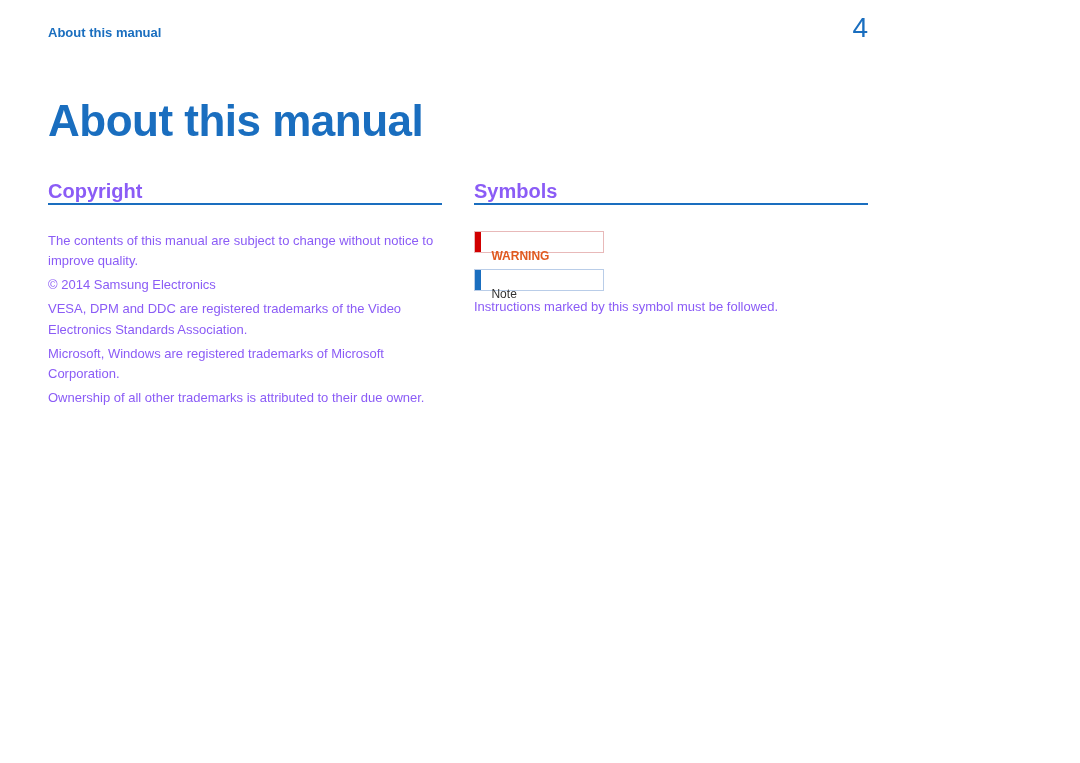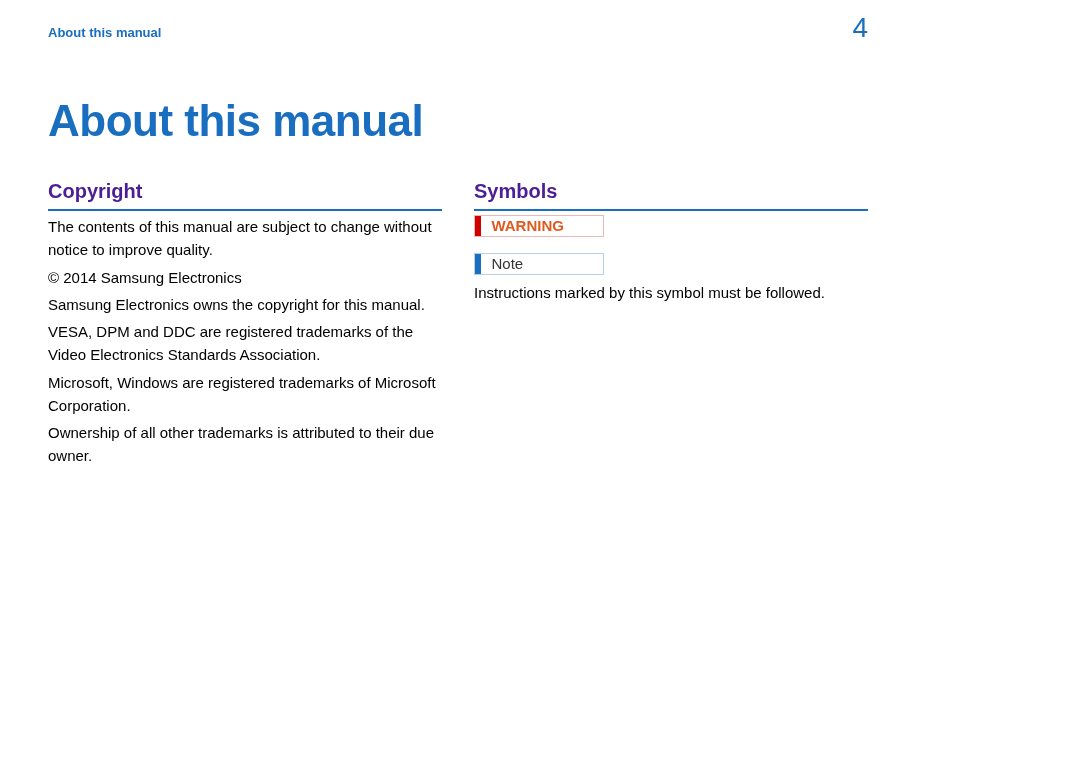"Copyright" .section-title { color: #4c1d95 -> #8b5cf6; margin-bottom: 4px -> 26px; padding-bottom: 6px -> none }
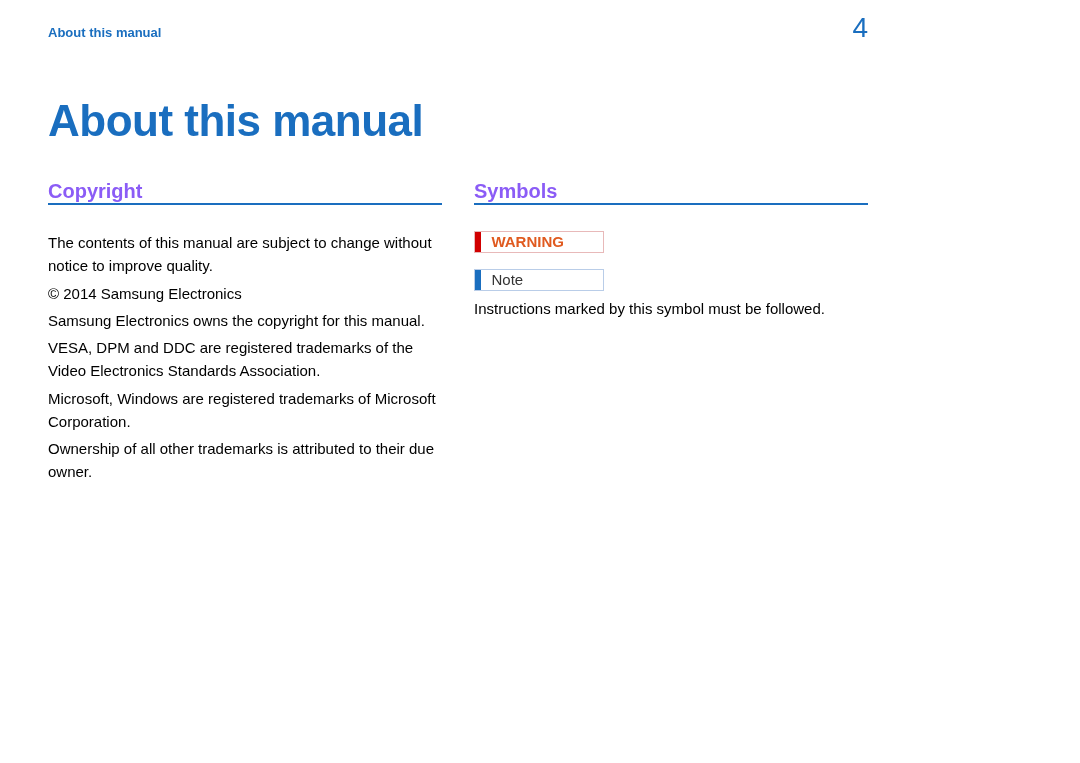"The contents of this manual" .body-text { color: #000000 -> #8b5cf6; font-size: 15px -> 13px }
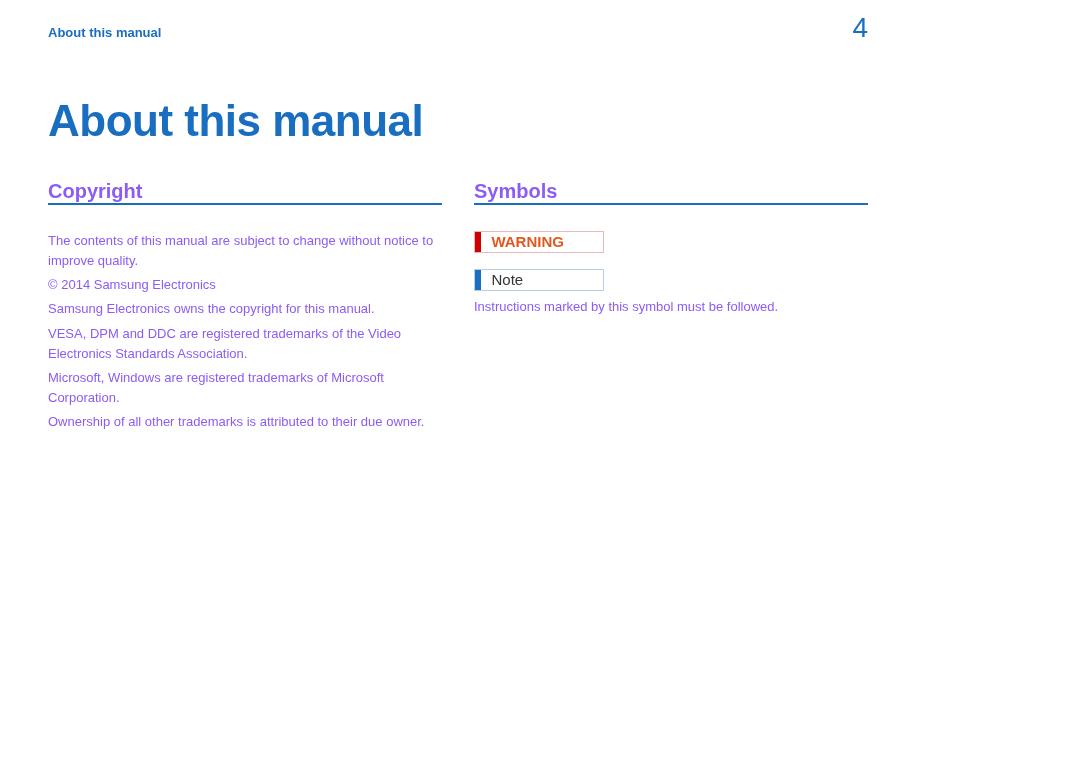"WARNING" .symbol-box .lbl { font-size: 15px -> 12px; margin-top: none -> 14px }
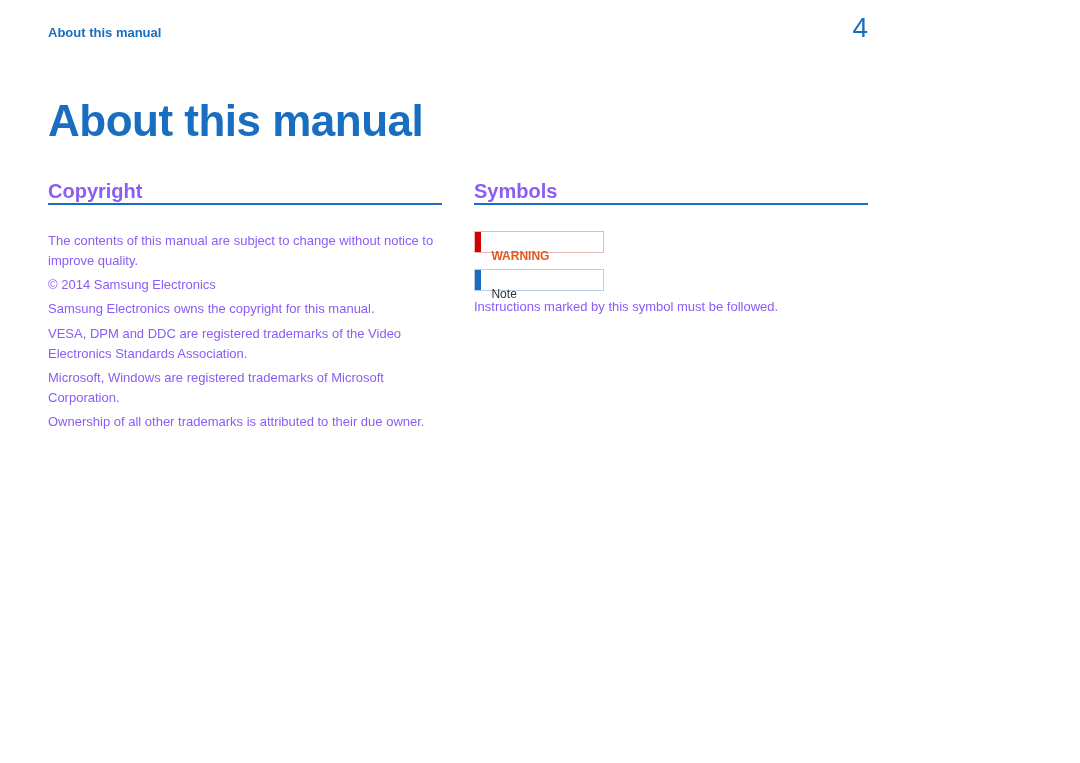"Samsung Electronics owns the copyright" p.body-text { html: <p>Samsung Electronics owns the copyright for this manual.</p> -> none }
